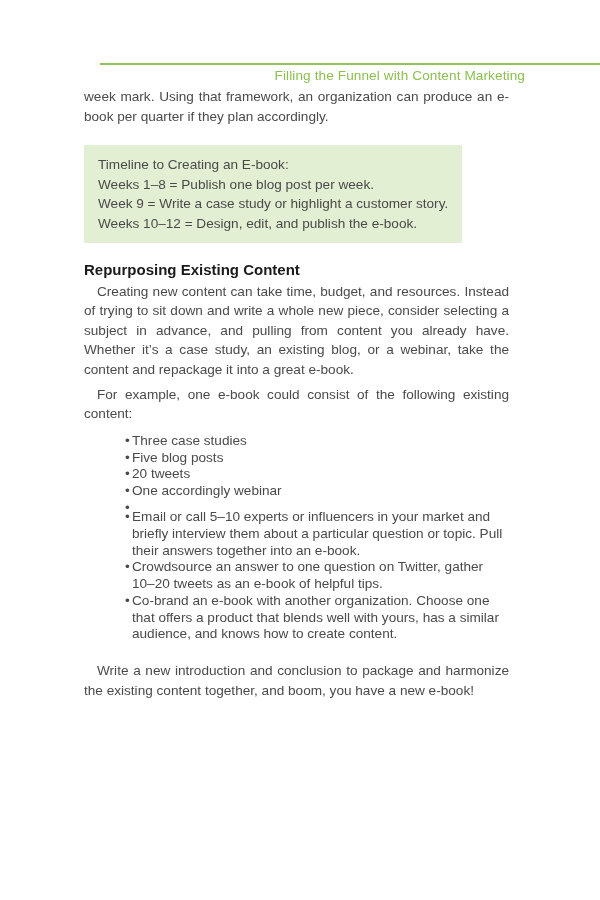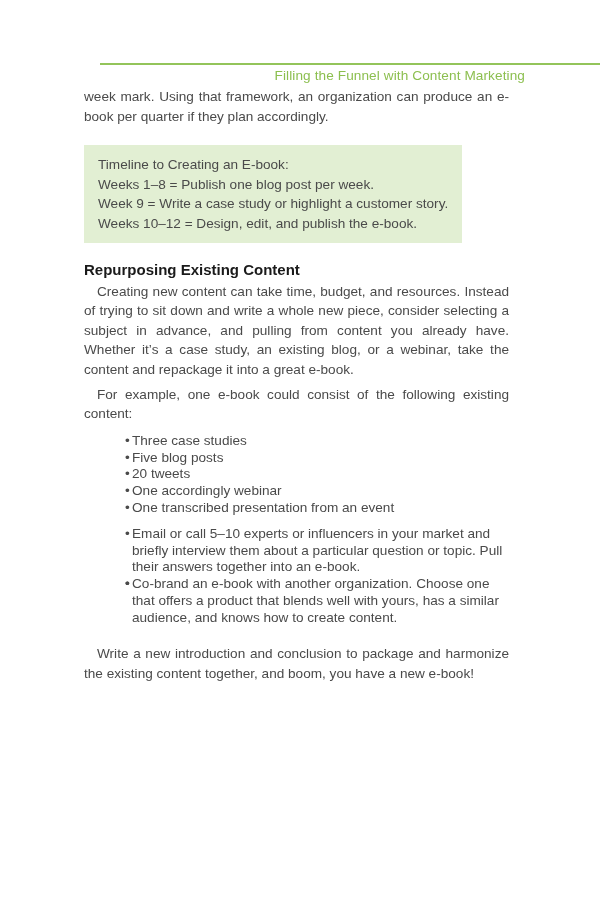"One transcribed presentation from an" span { html: <span>One transcribed presentation from an event</span> -> none }
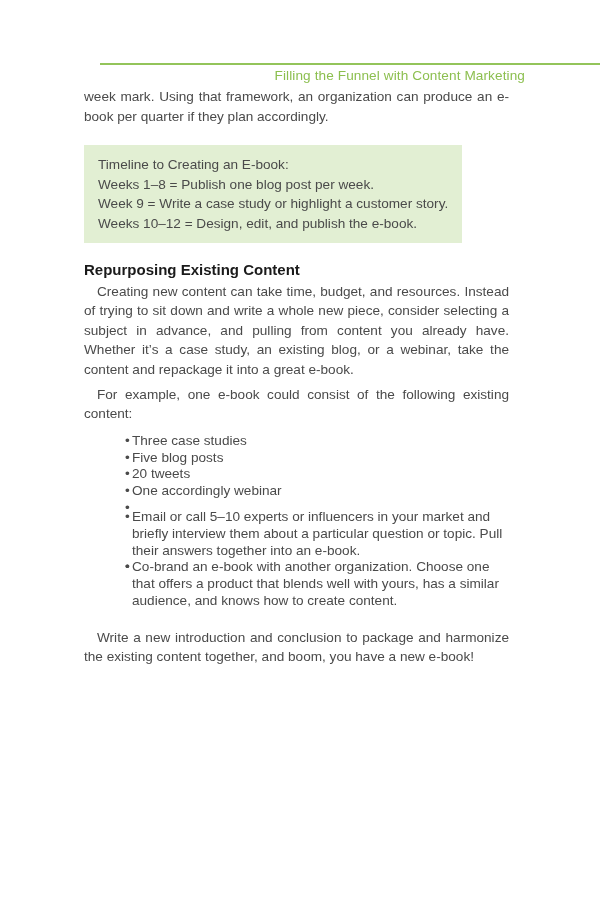"Crowdsource an answer to one" span { html: none -> <span>Crowdsource an answer to one question on Twitter, gather 10–20 tweets as an e-book of helpful tips.</span> }
